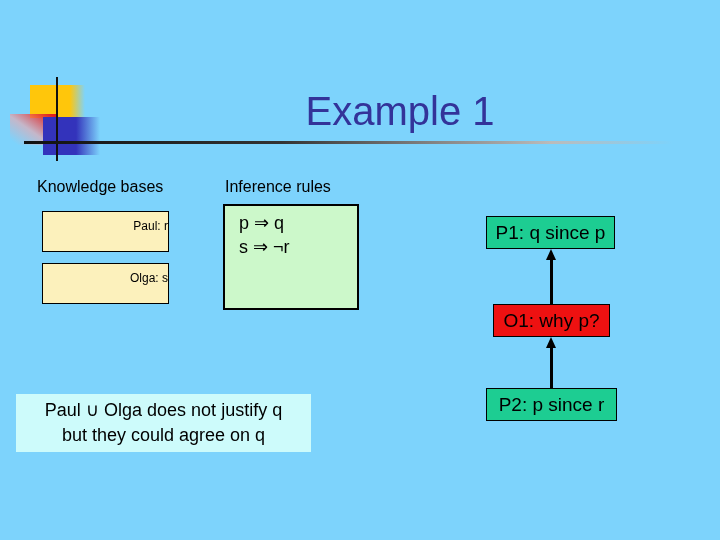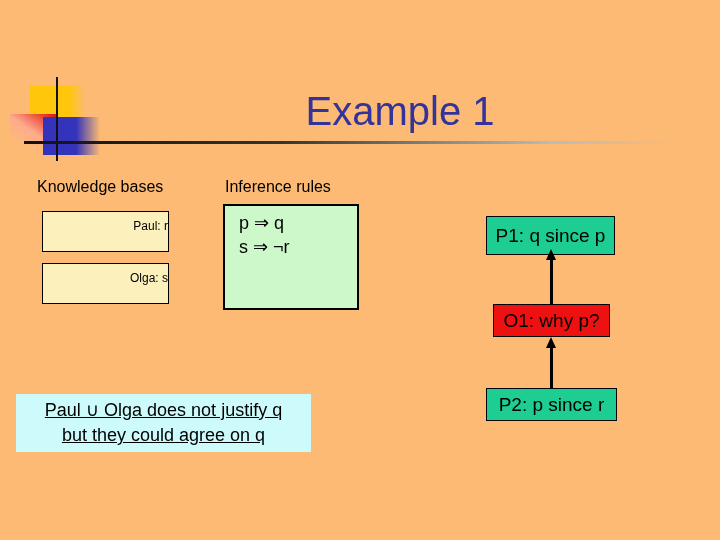"Example 1" .slide { background: #fdba74 -> #7dd3fc }
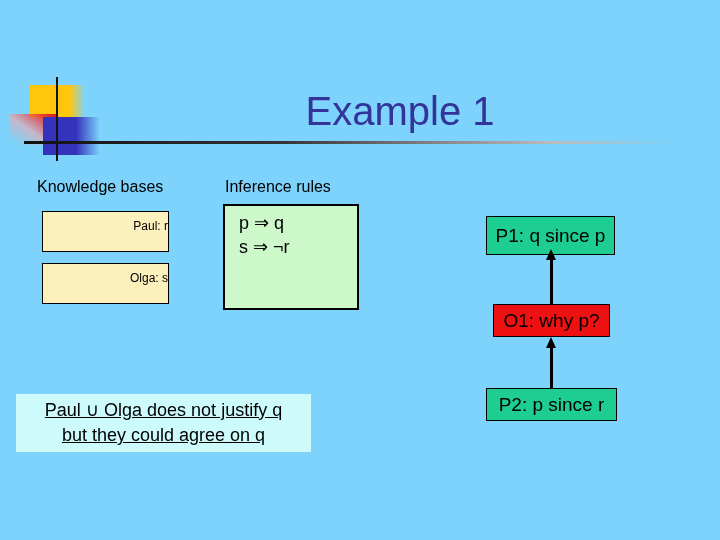"P1: q since p" .box-p1 { height: 39px -> 33px }
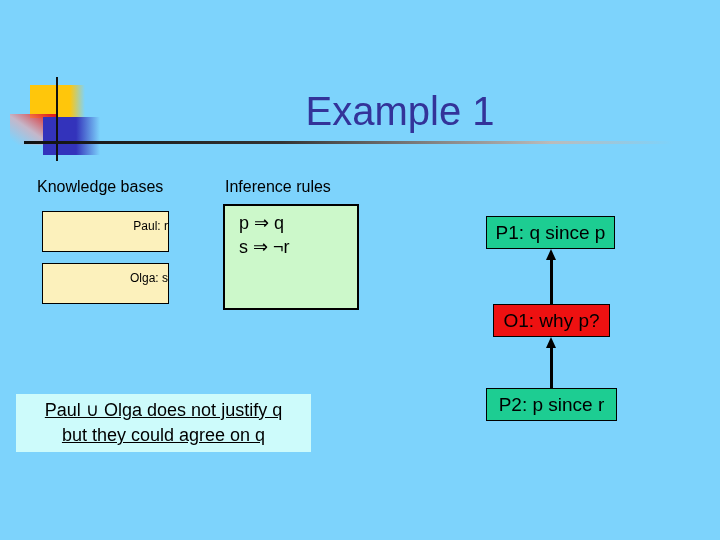"Paul ∪ Olga does not" .note-box { text-decoration: underline -> none }
